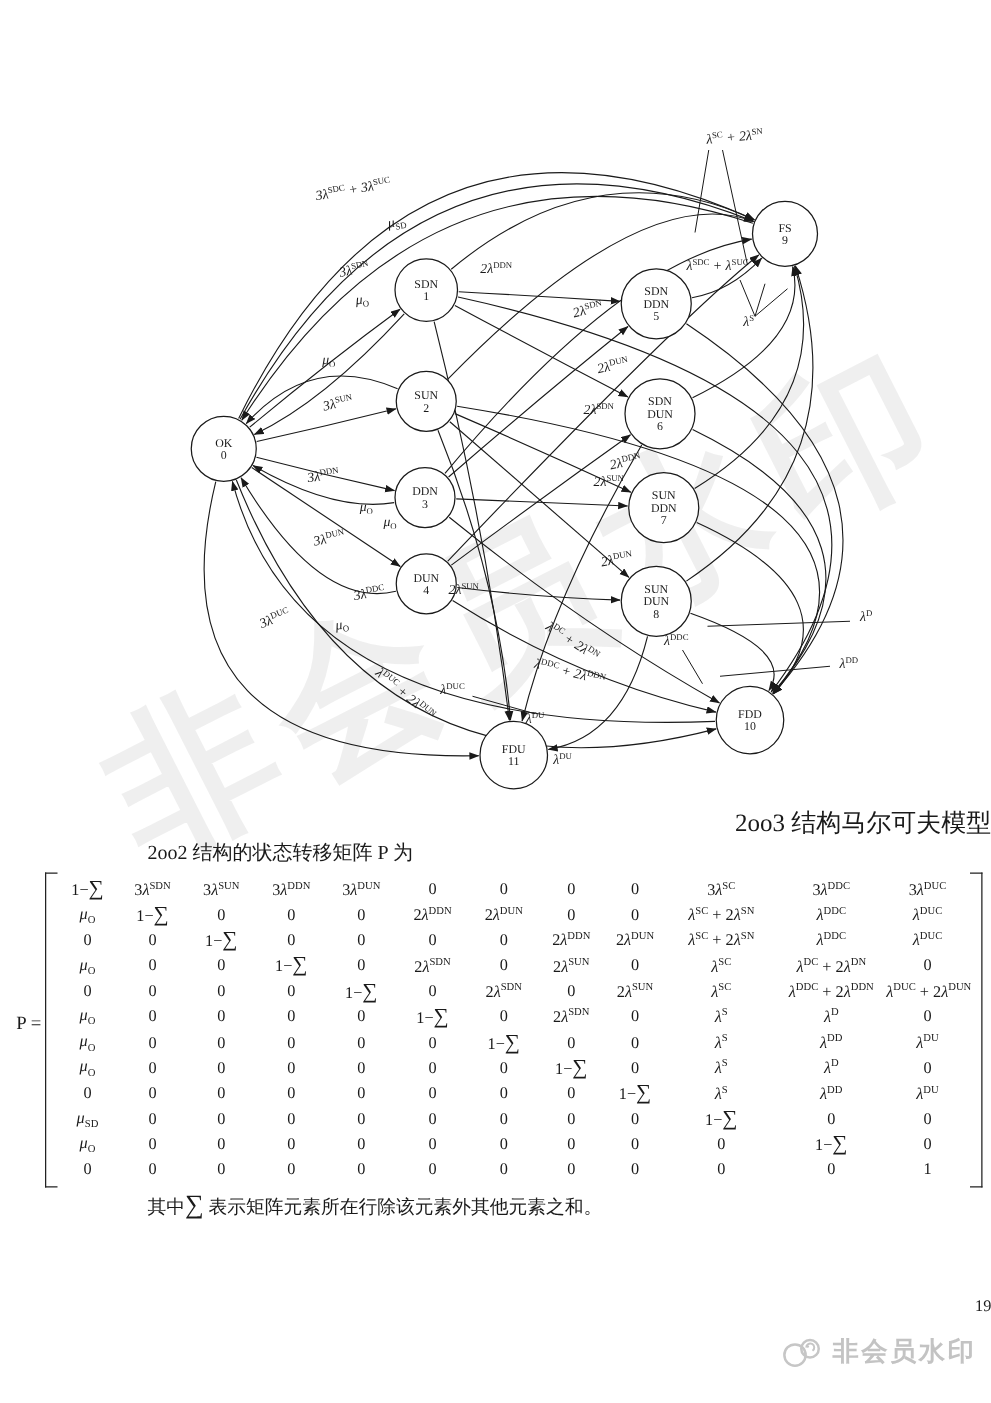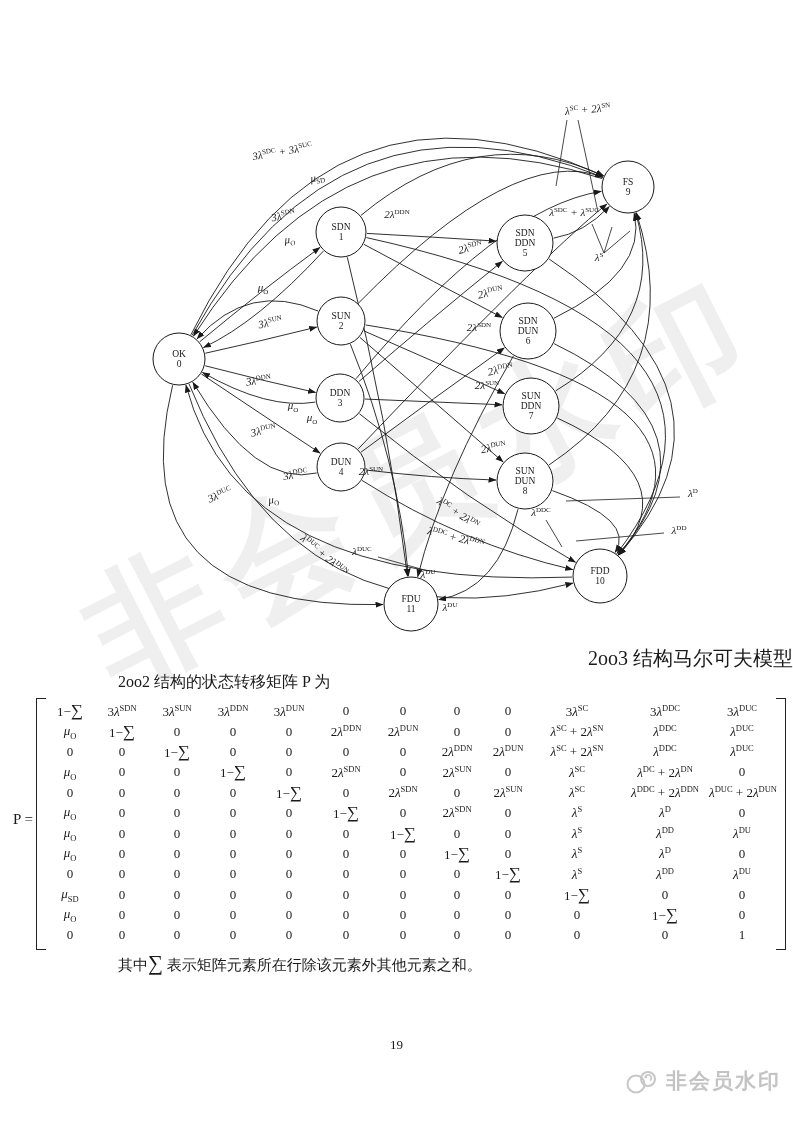"19" #page-number { text-align: center -> right }
